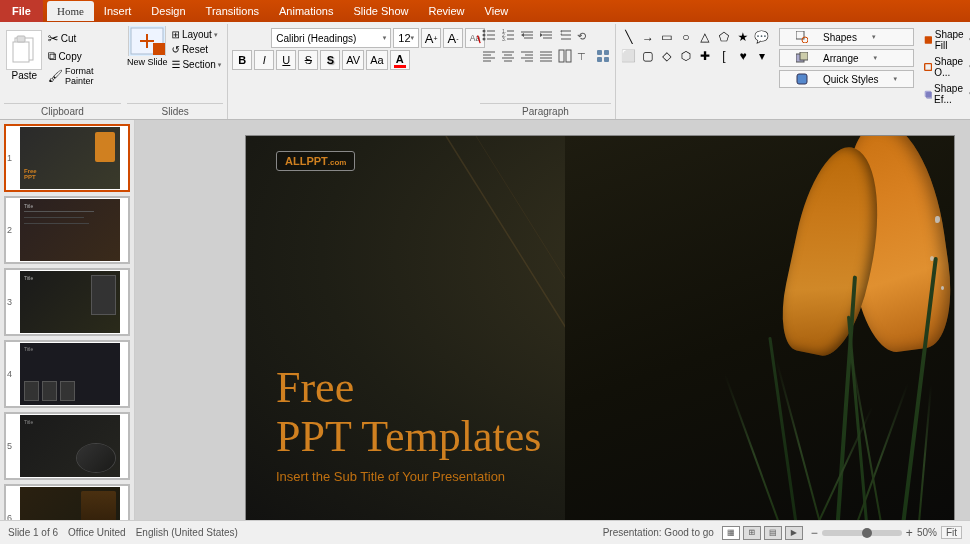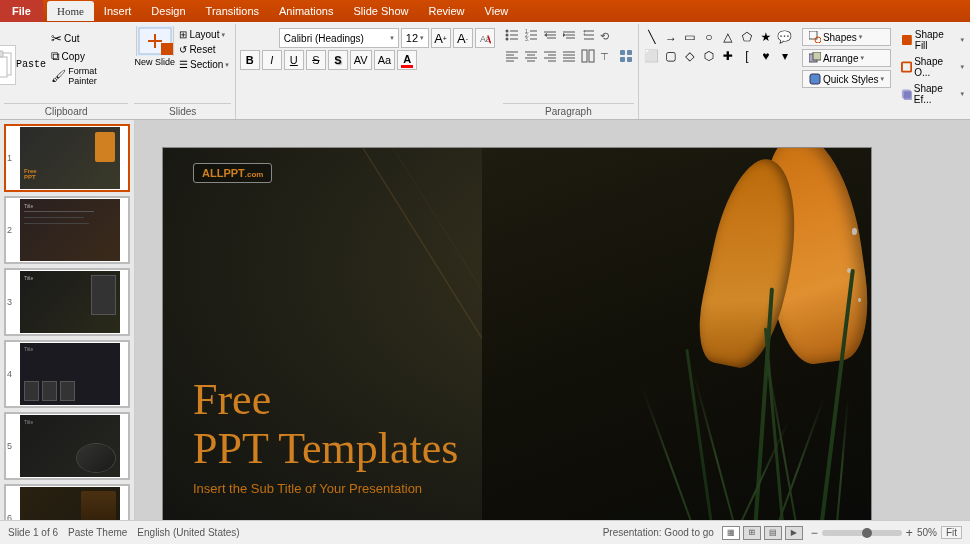"Shapes" .draw-btn { gap: 2px -> 15px; padding: 2px 6px -> 2px 16px }
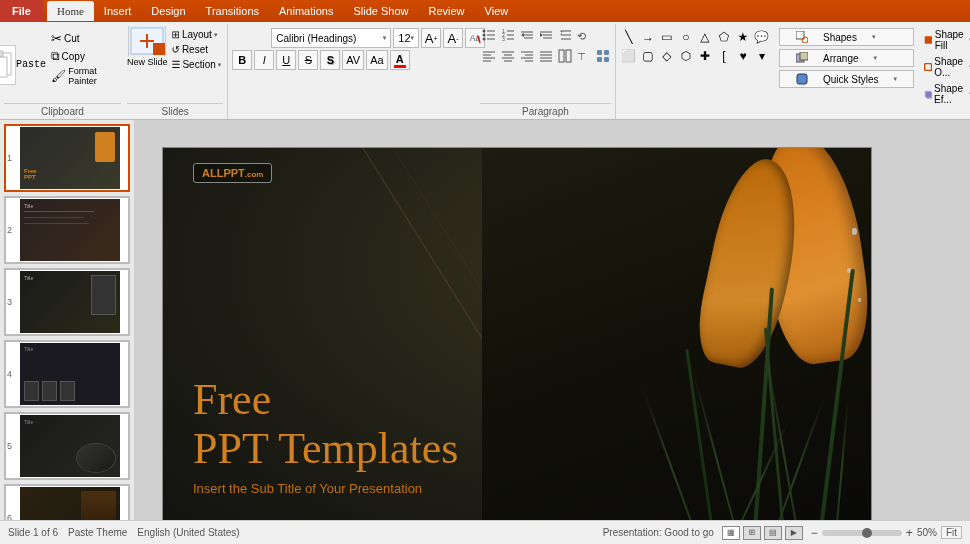"Paste" .paste-btn { flex-direction: row -> column; font-family: Liberation Mono, monospace -> none; justify-content: flex-end -> flex-start }
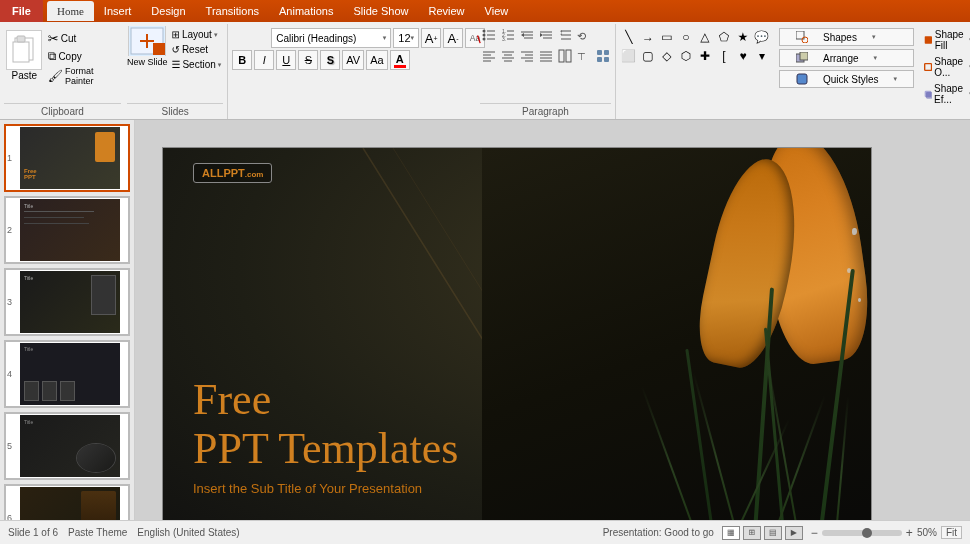"ALLPPT.com" .canvas-area { justify-content: flex-start -> flex-end; padding: 27px -> 15px }
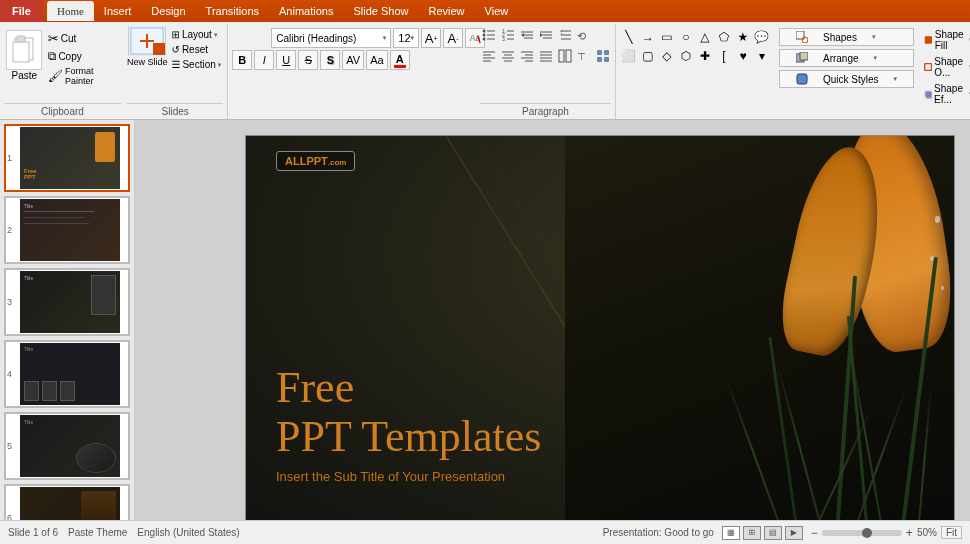"Paste Theme" span { text: Paste Theme -> Office United }
